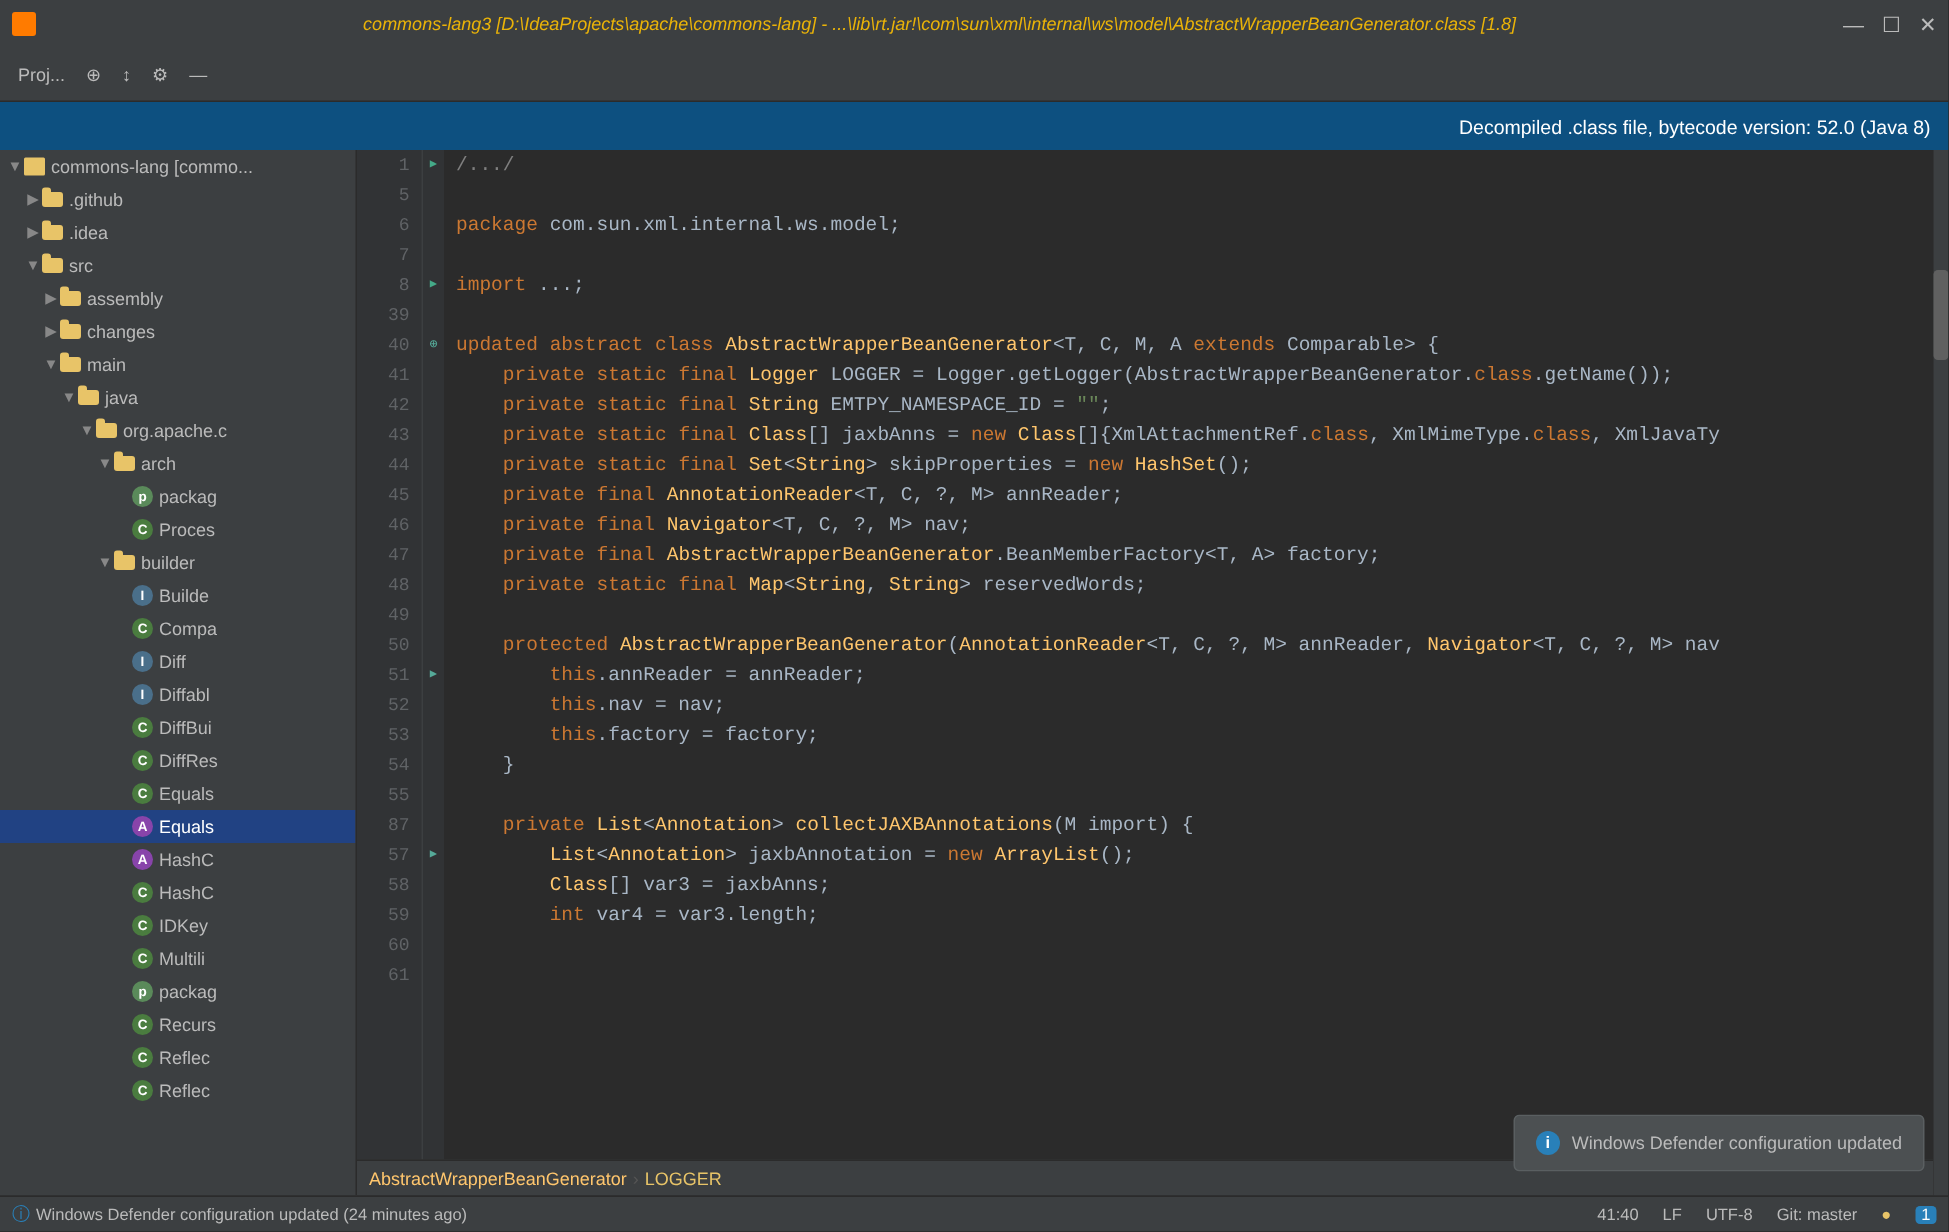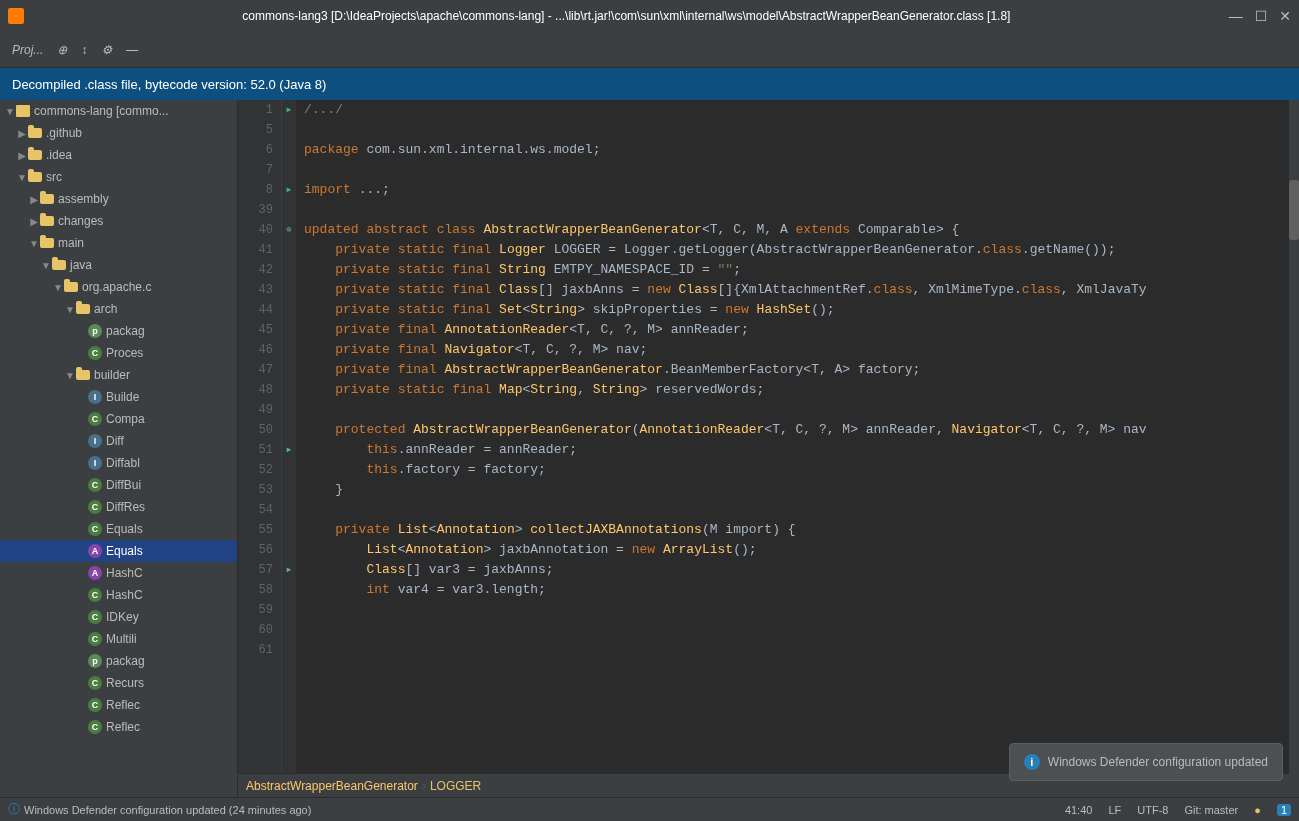"commons-lang3" #title-bar-center { color: #ffffff -> #eab308; font-style: none -> italic }
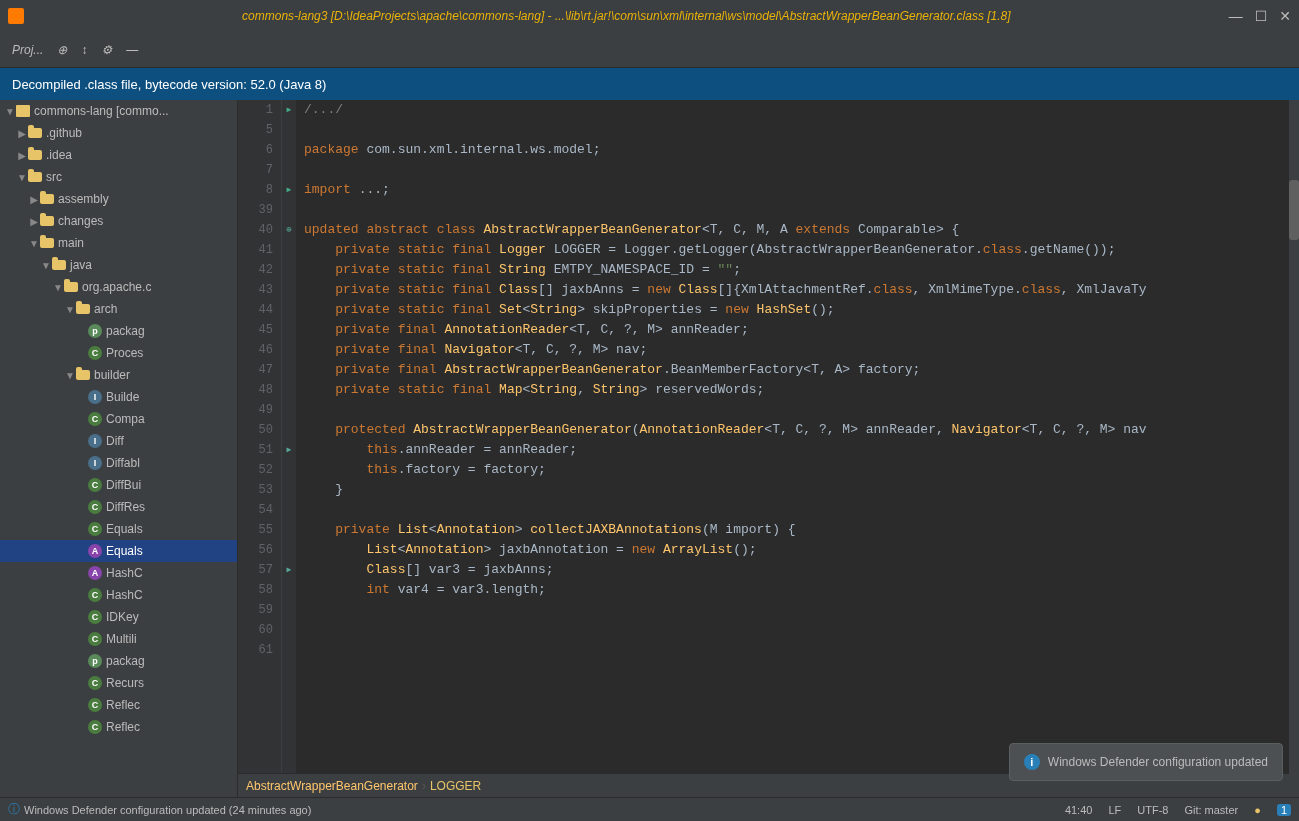"Proj..." .toolbar-btn { font-style: italic -> none }
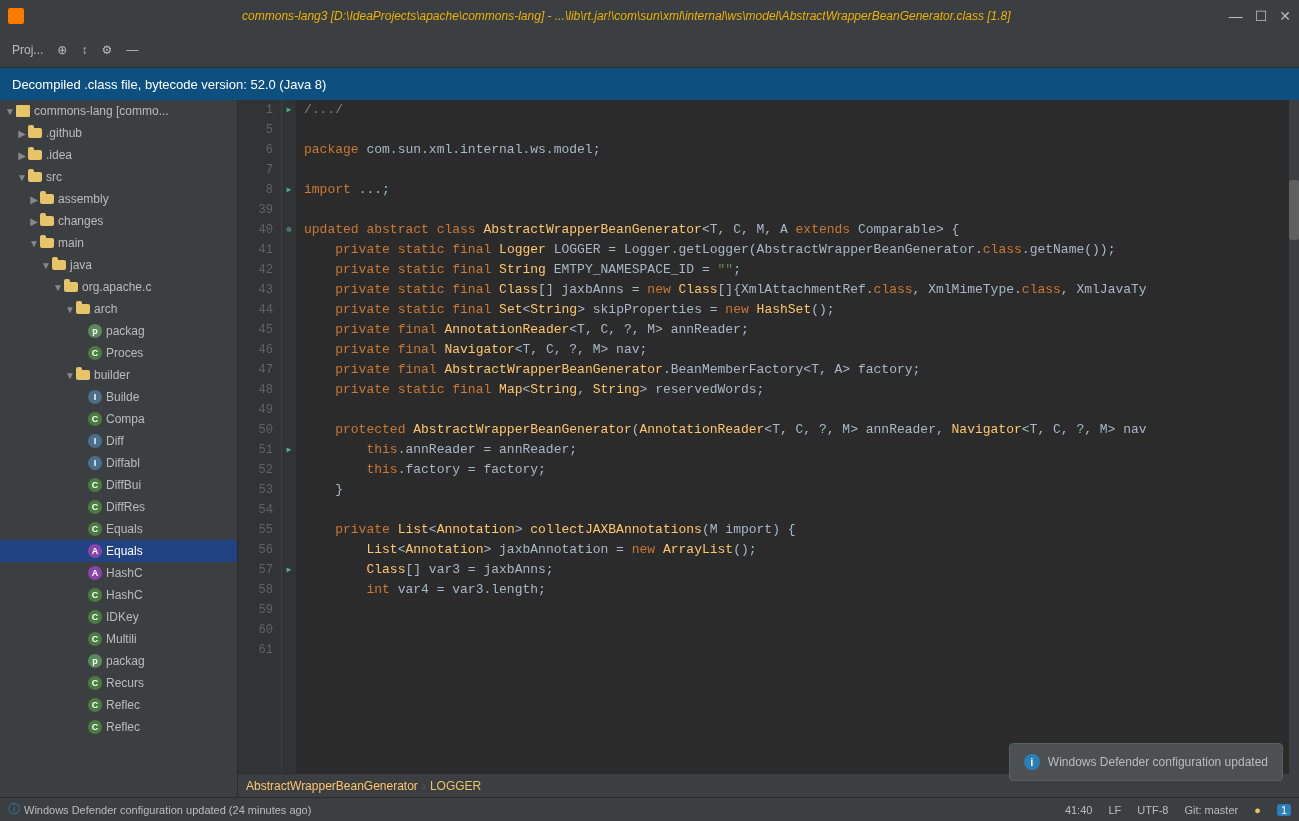"Decompiled .class file, bytecode" #decompiled-banner { justify-content: none -> flex-end }
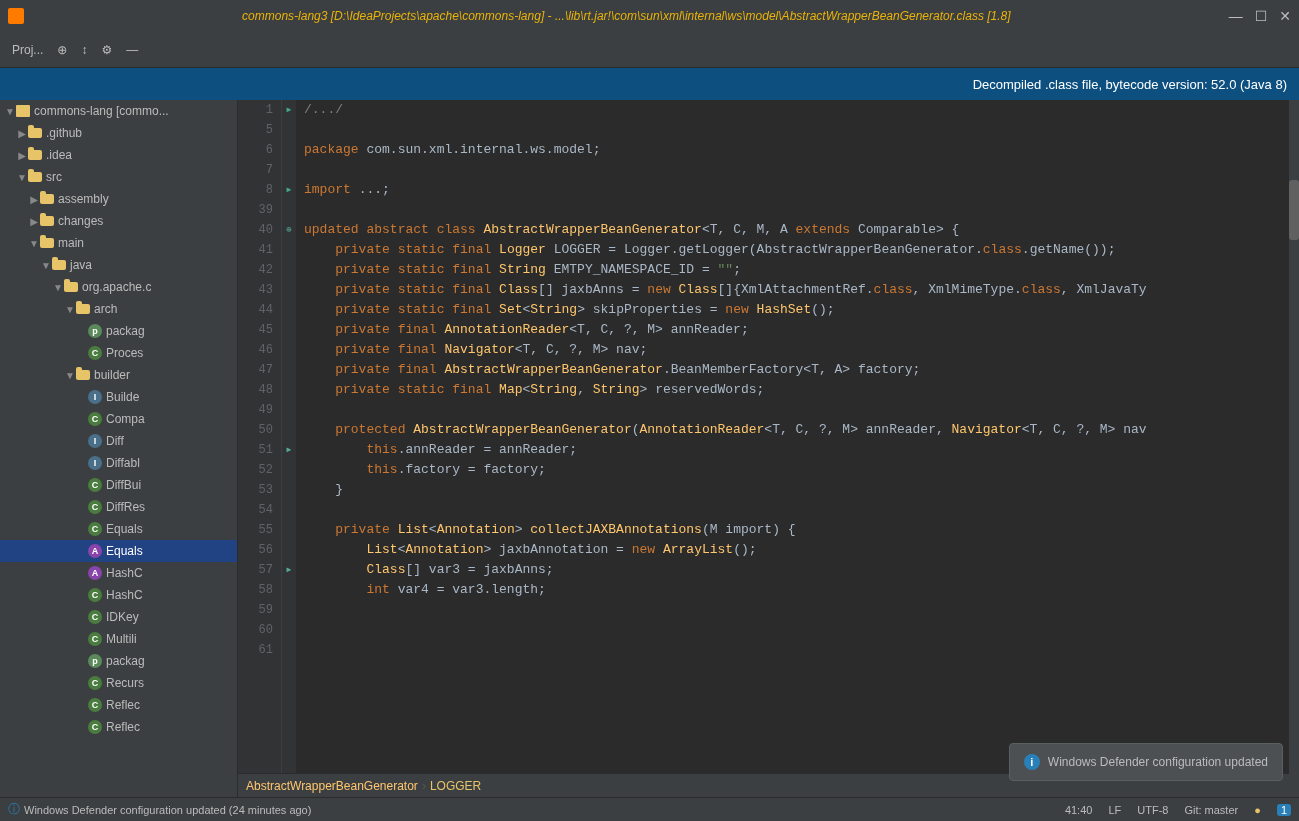"this.nav = nav;" span.code-line { html: none -> <span> <span>this</span><span>.nav = nav;</span></span> }
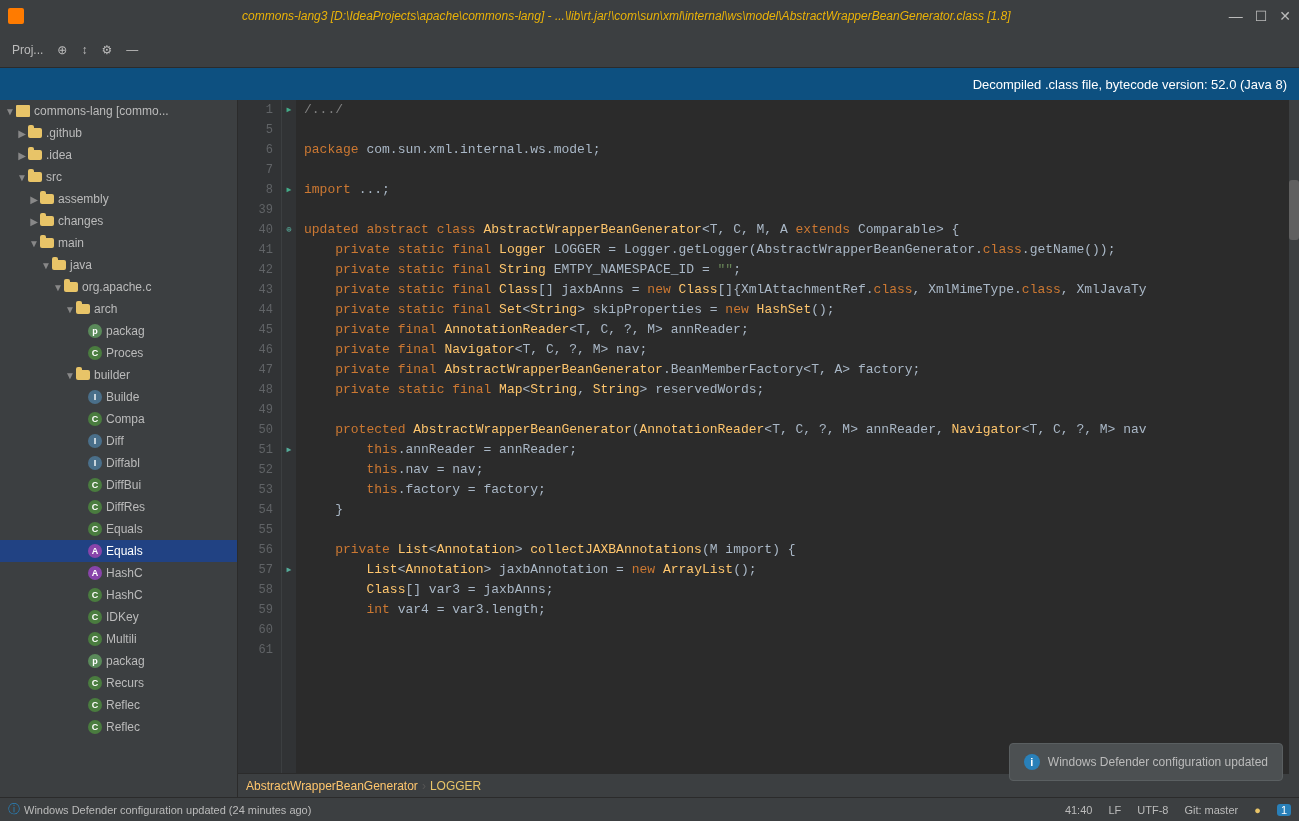"56" span.ln { text: 56 -> 87 }
